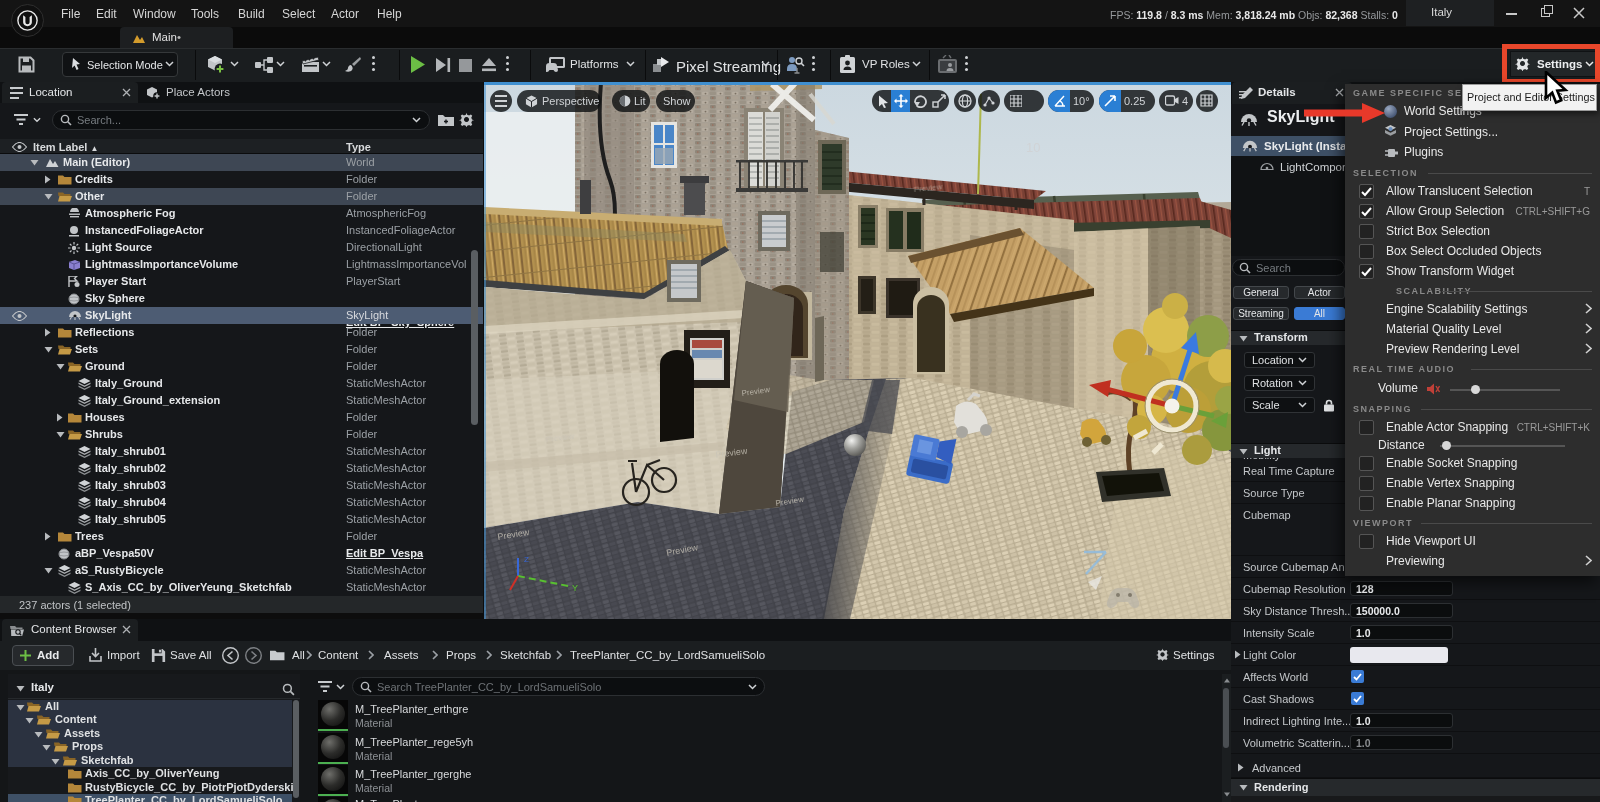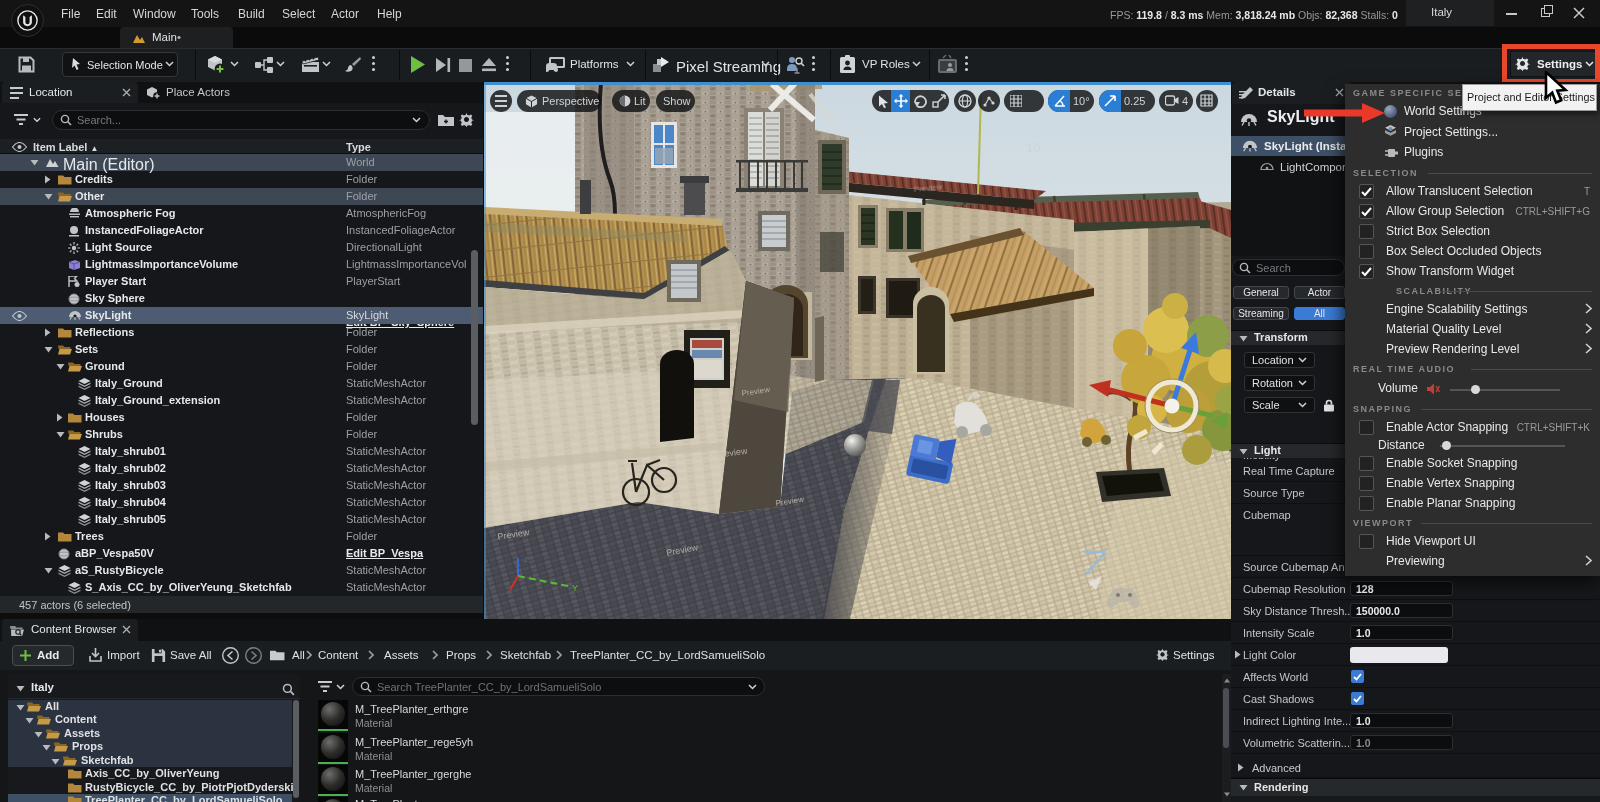"Main (Editor)" div.abs { font-size: 16px -> 11px; font-weight: 400 -> 700 }
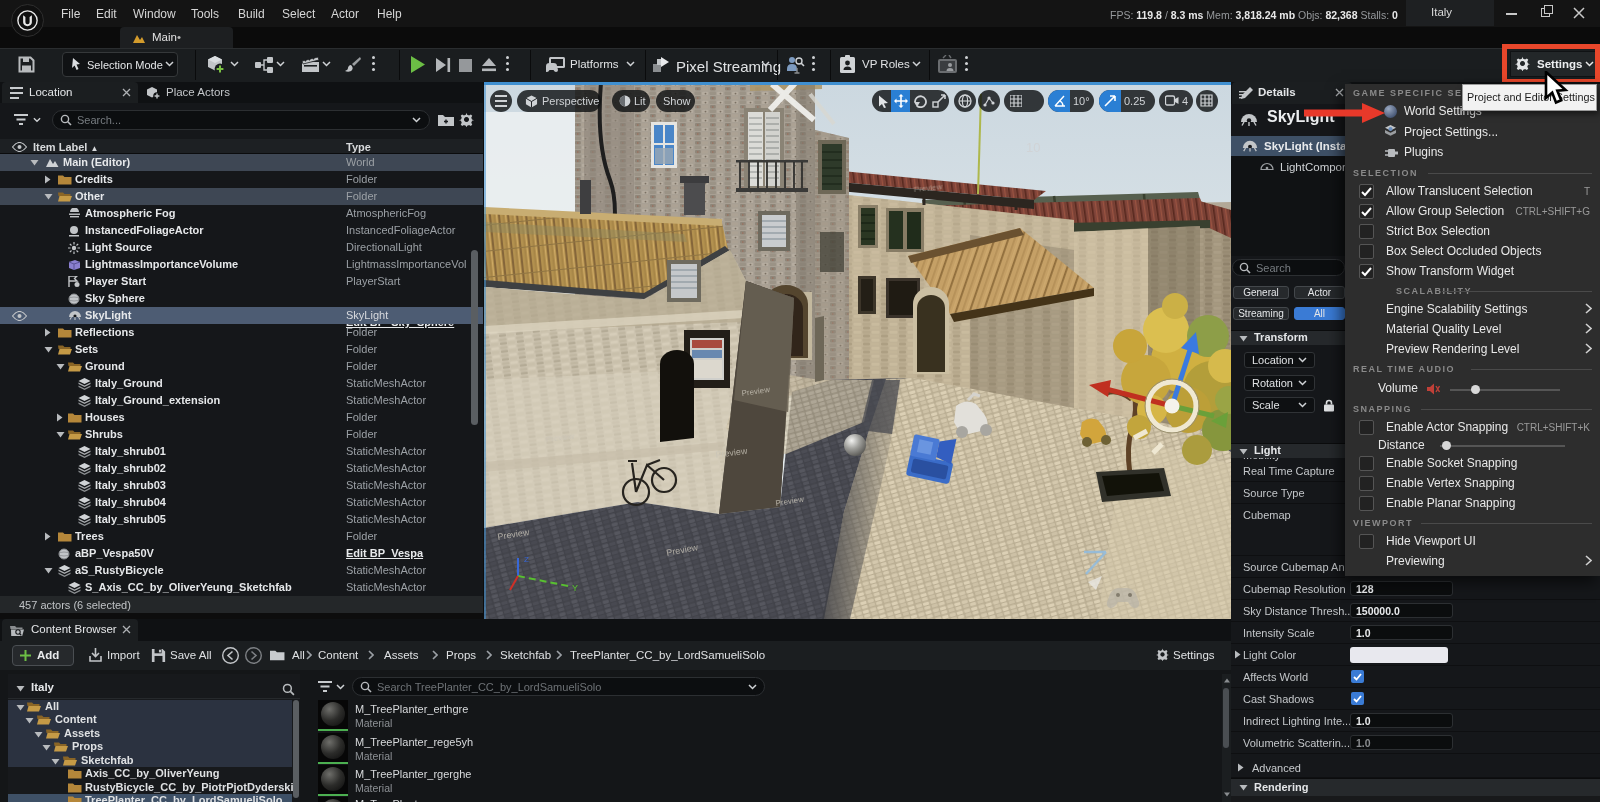"457 actors (6 selected)" div.abs { text: 457 actors (6 -> 237 actors (1 }
